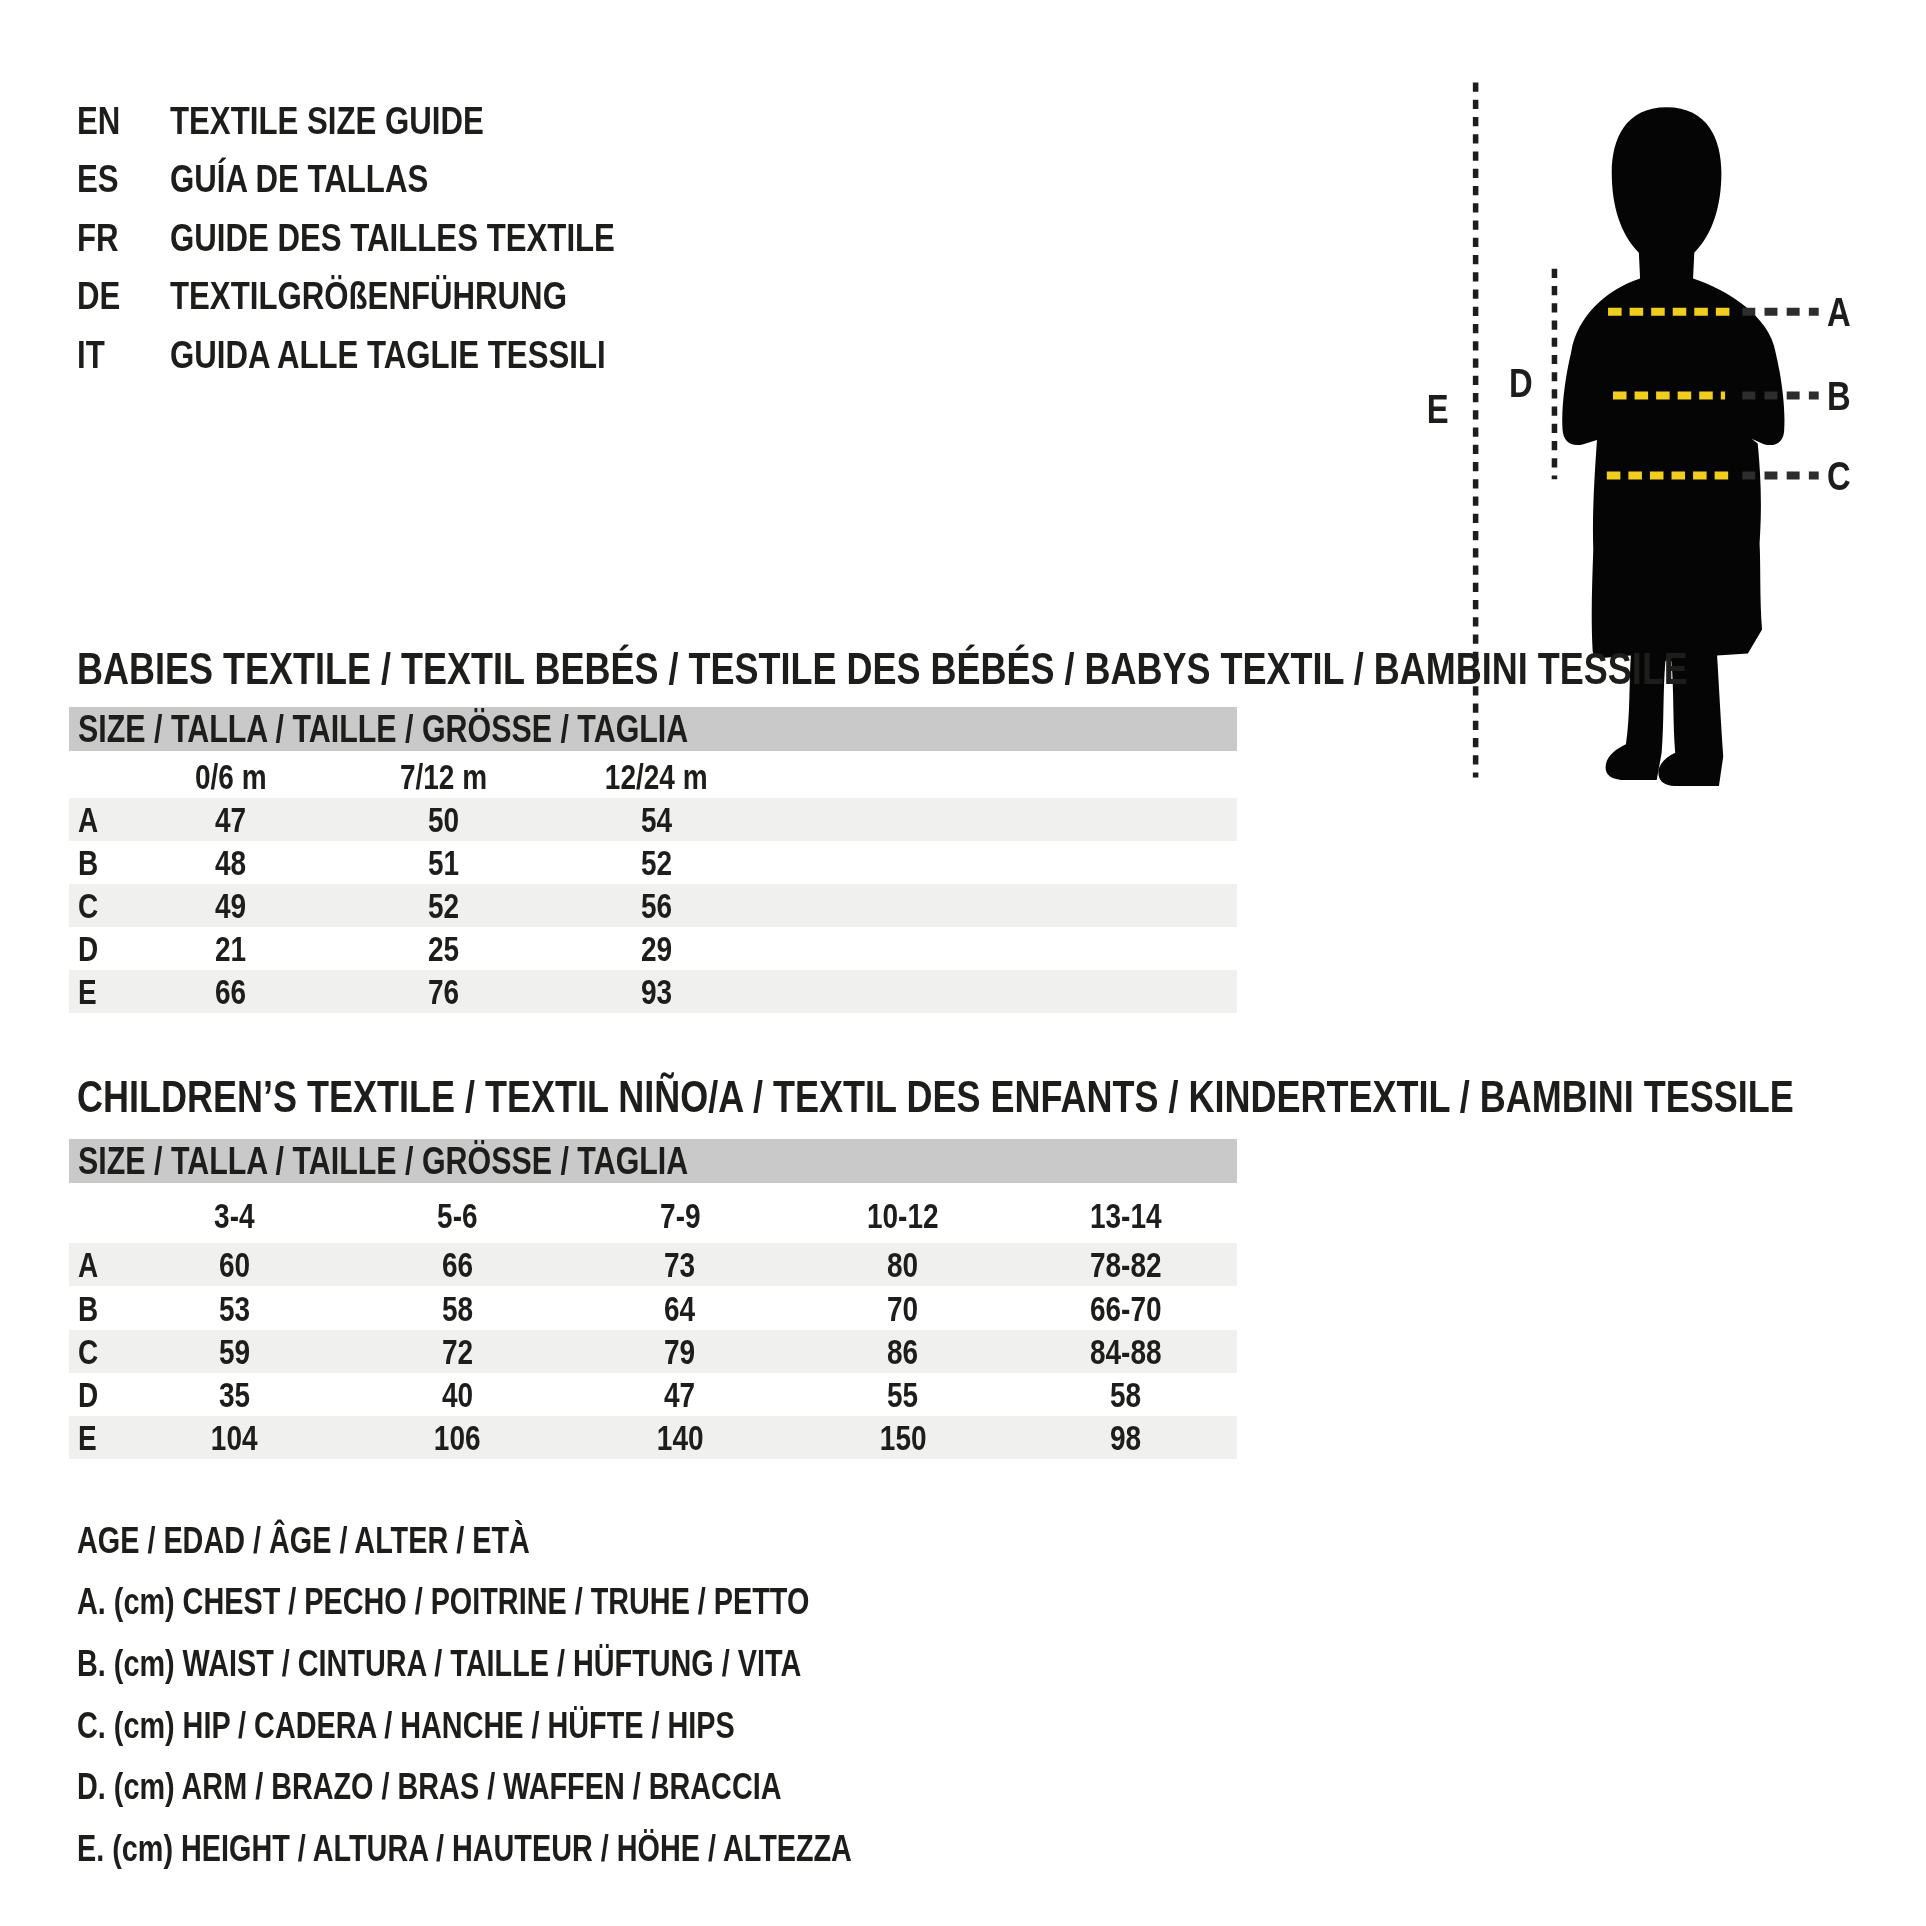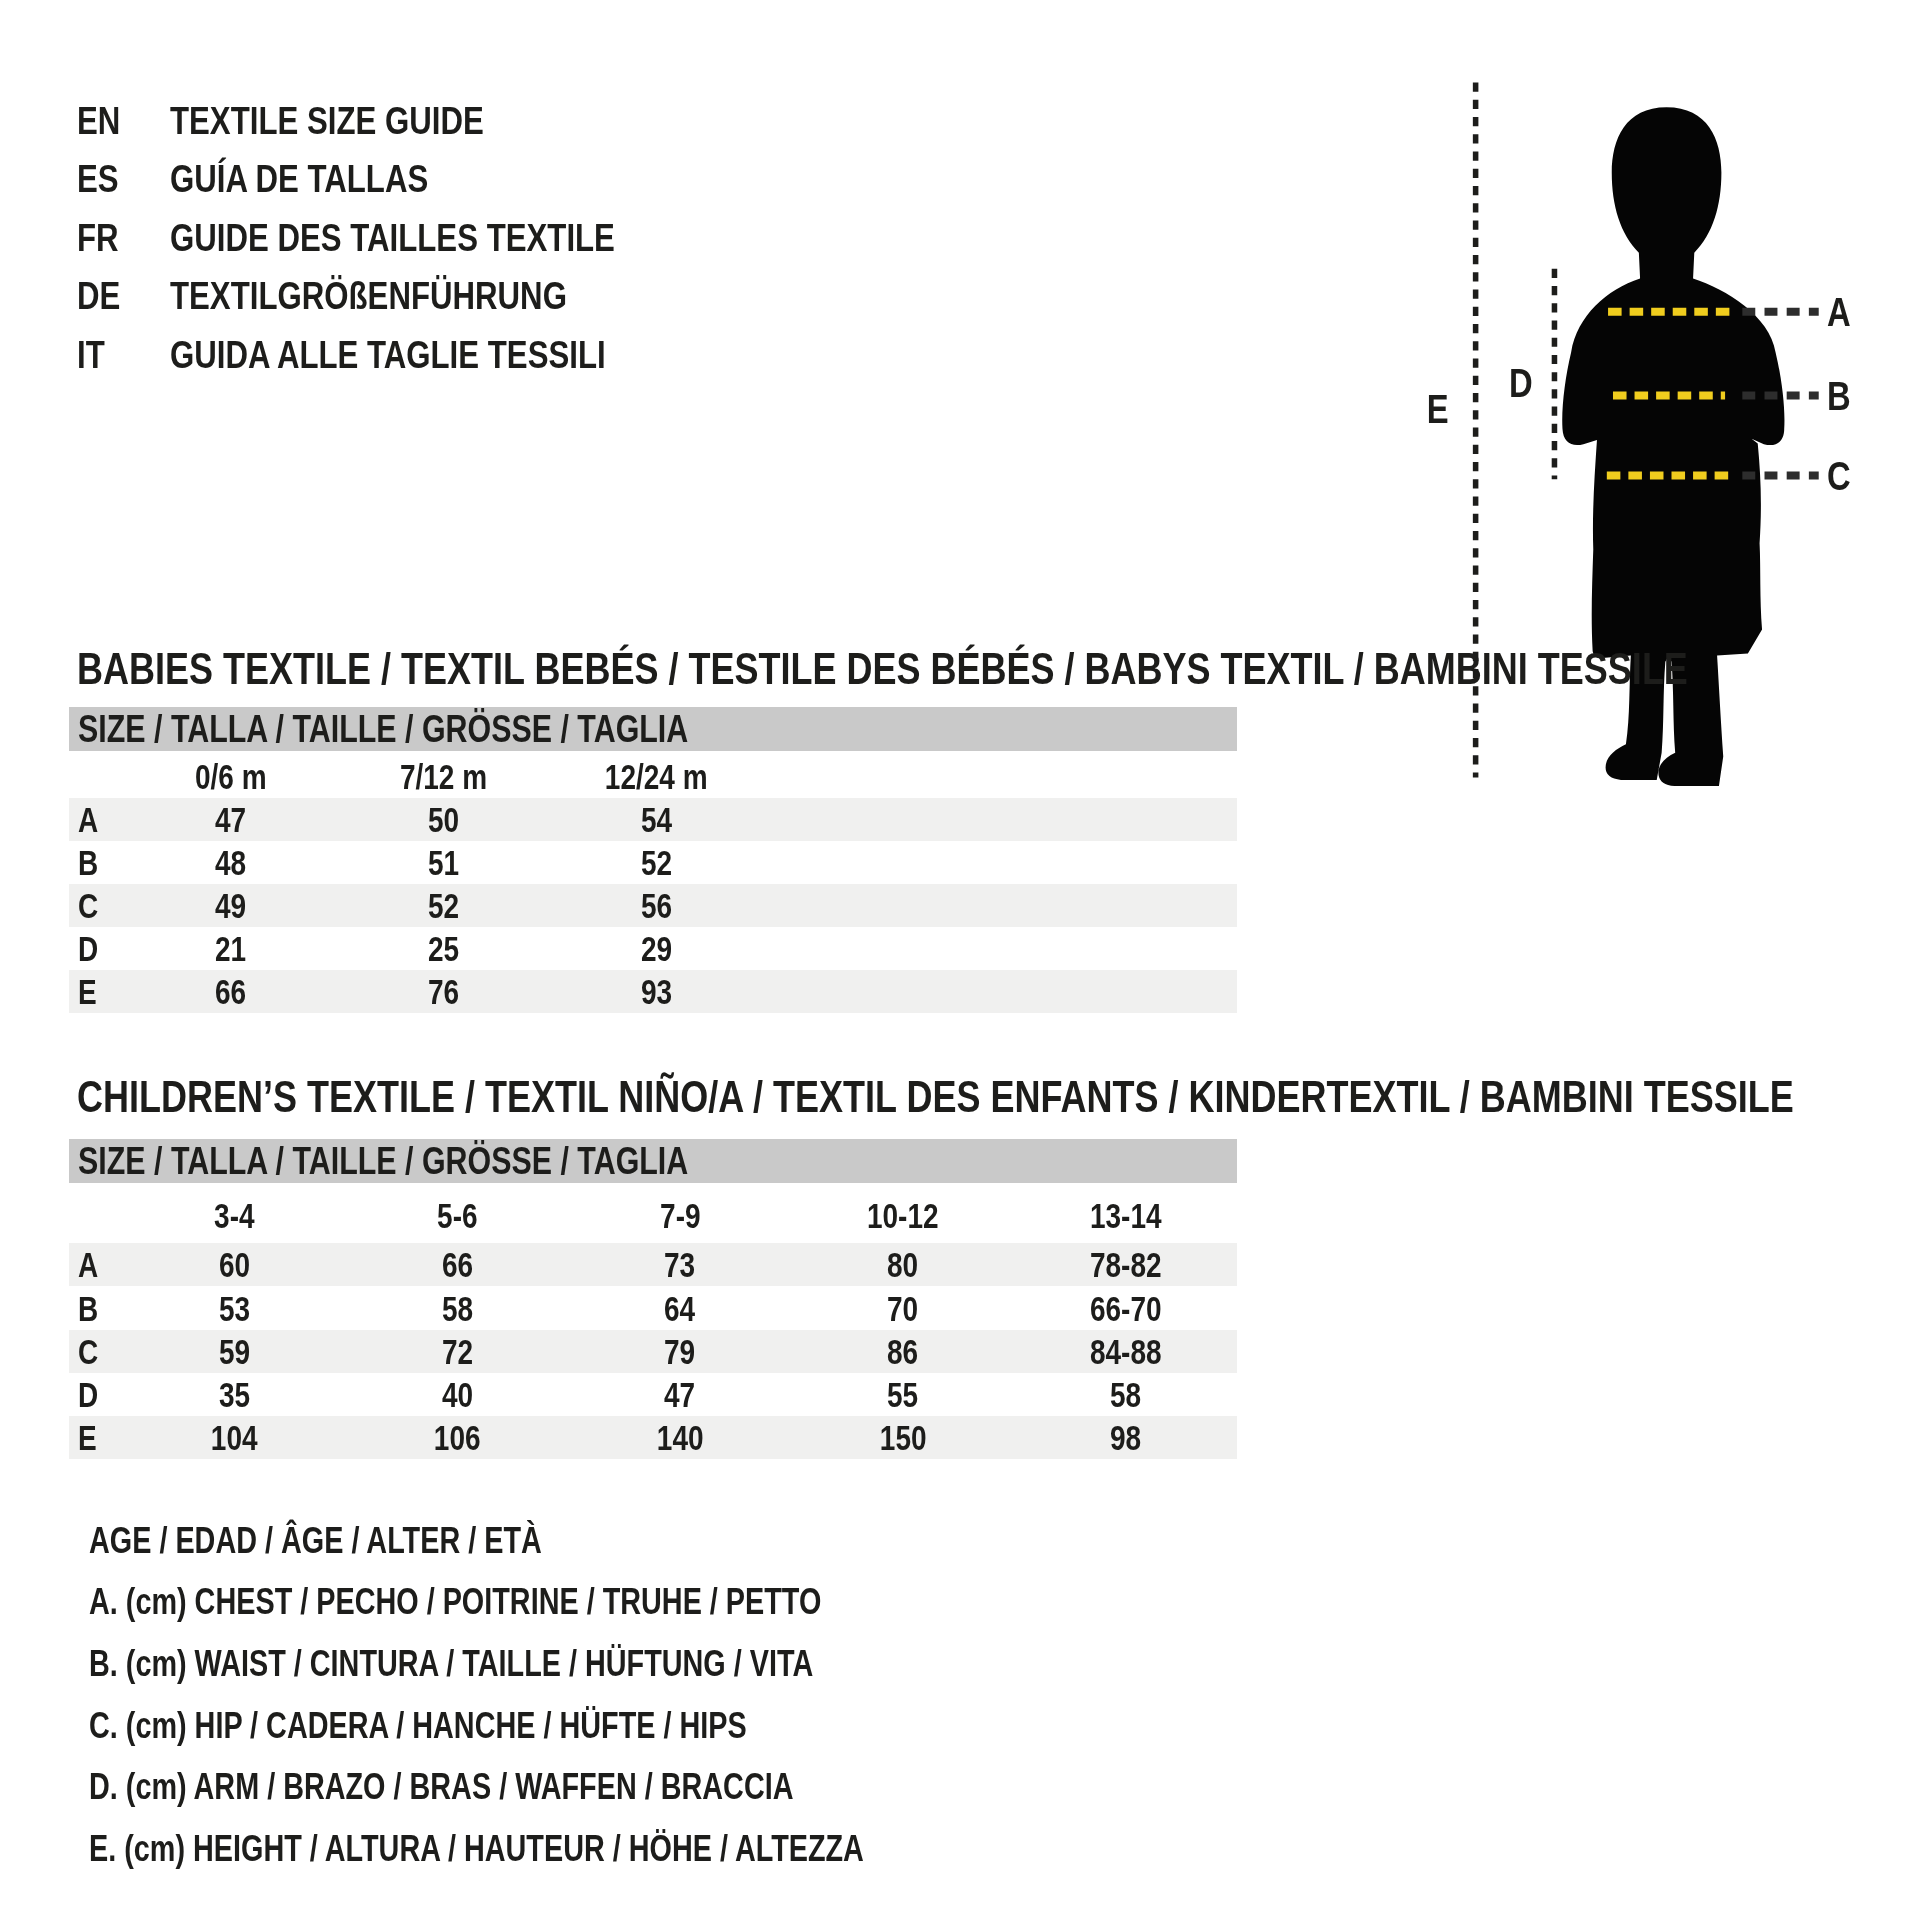"AGE / EDAD / ÂGE" .legrow { left: 89px -> 77px }
